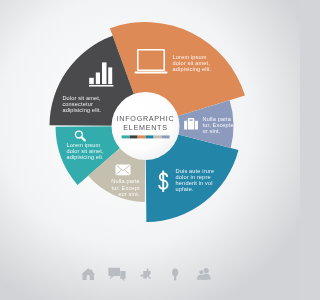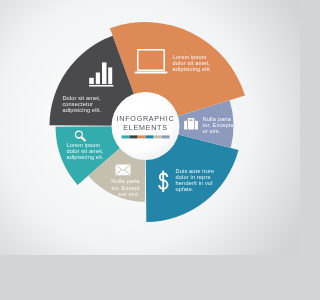"INFOGRAPHIC" #stage { height: 255px -> 300px }
